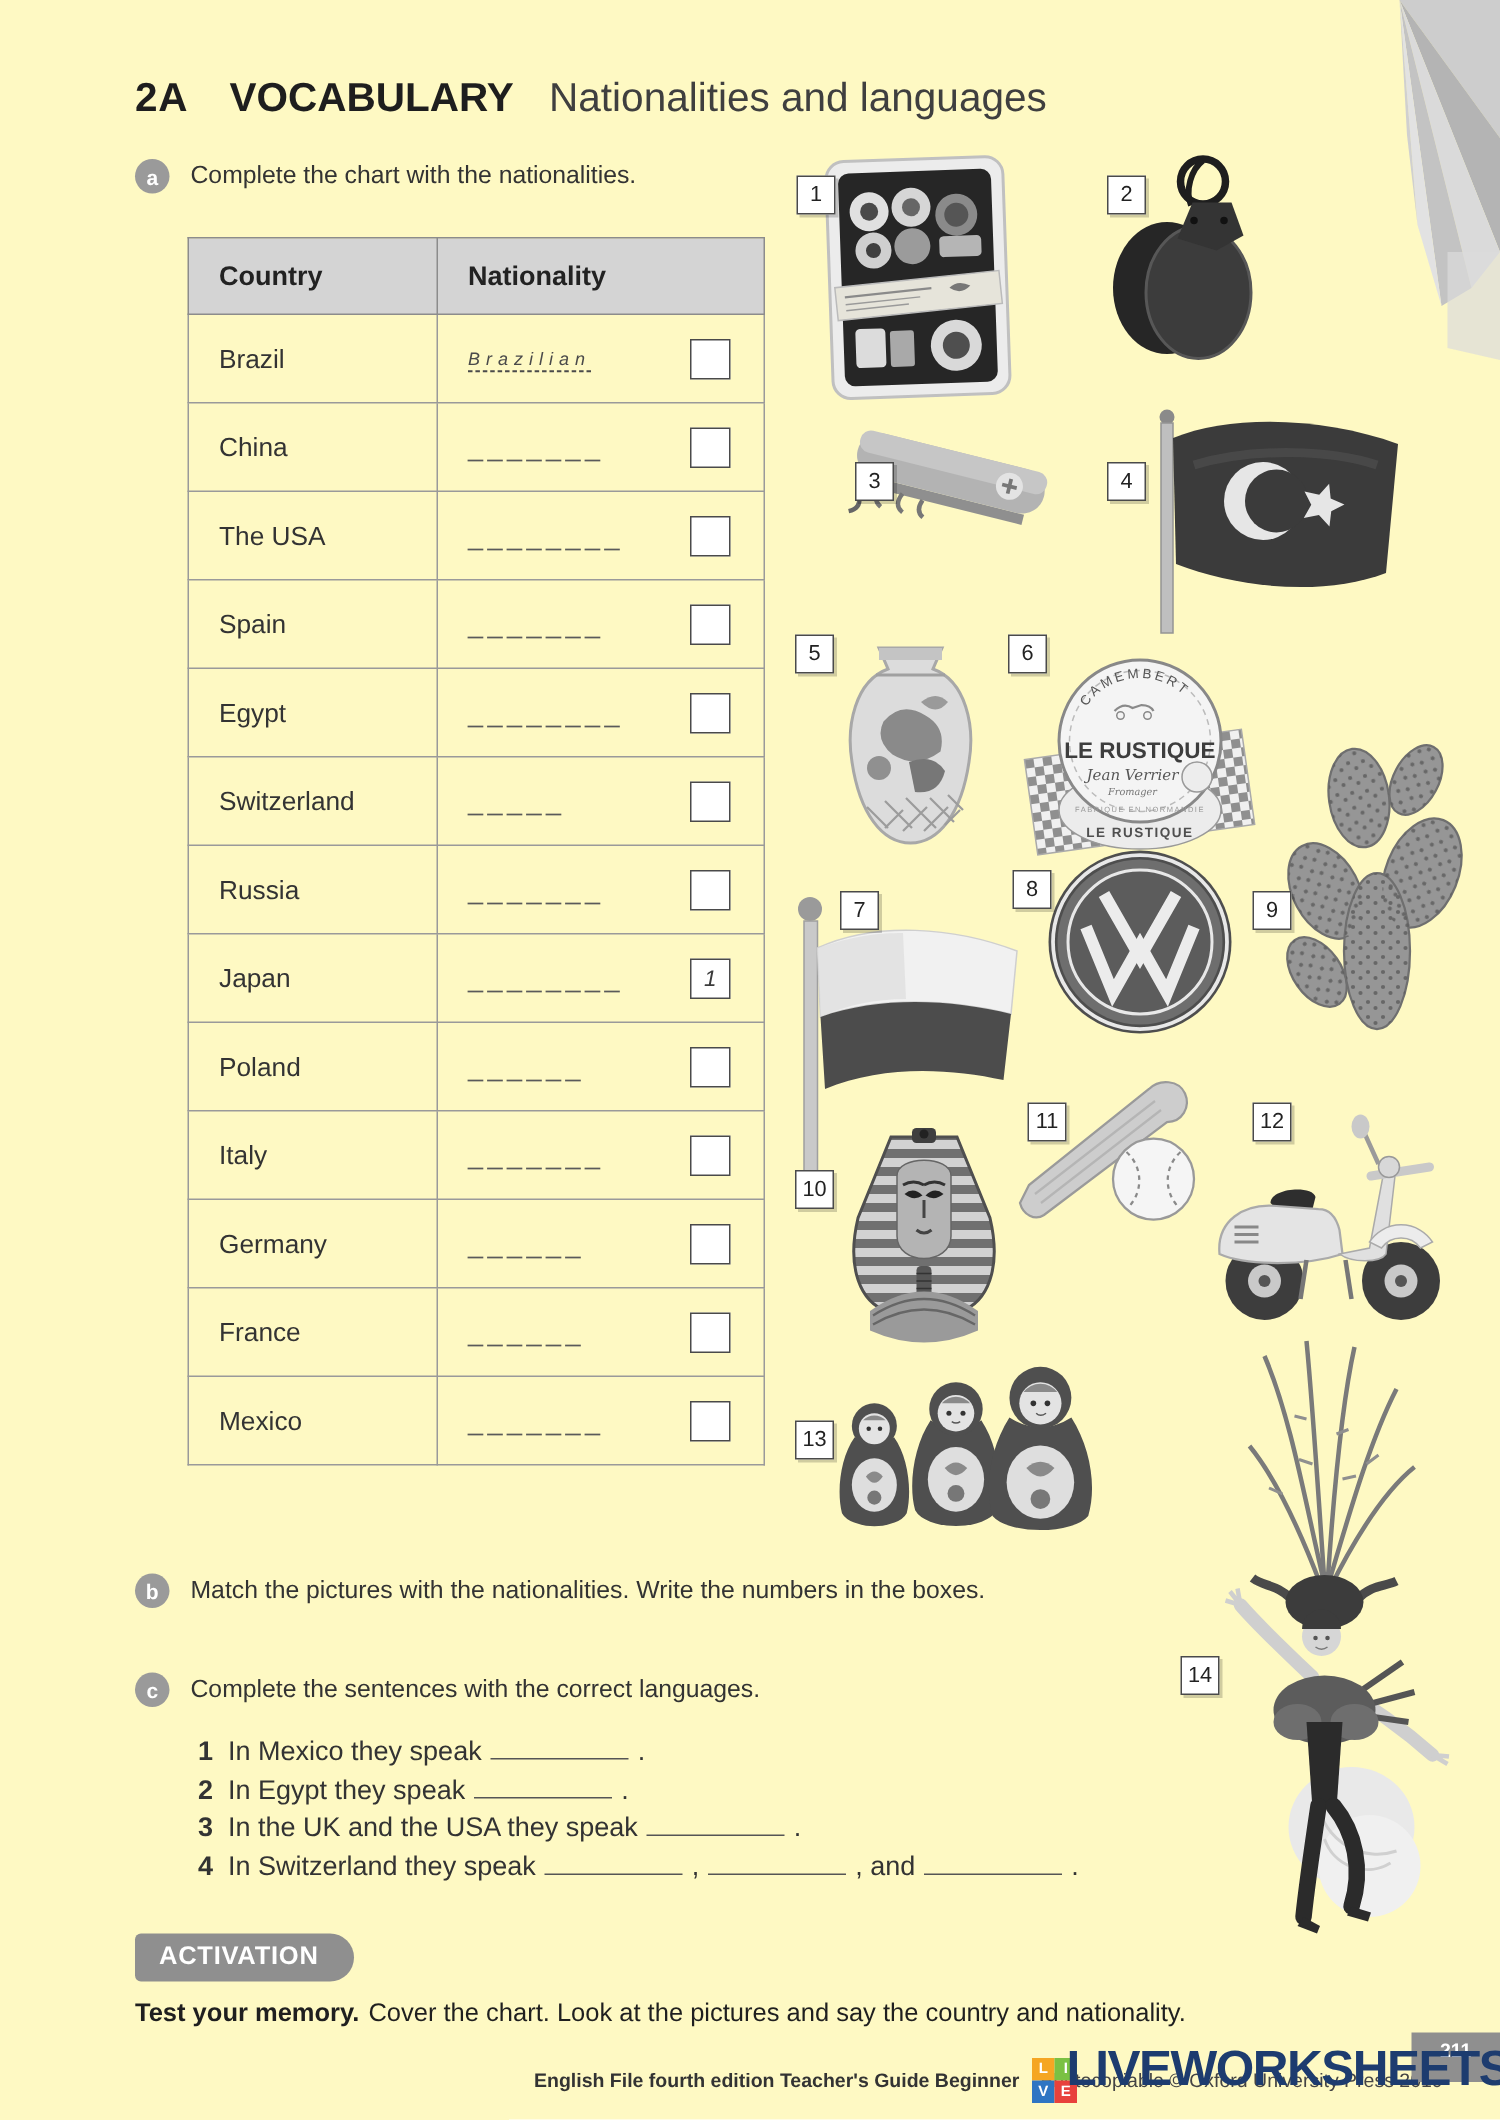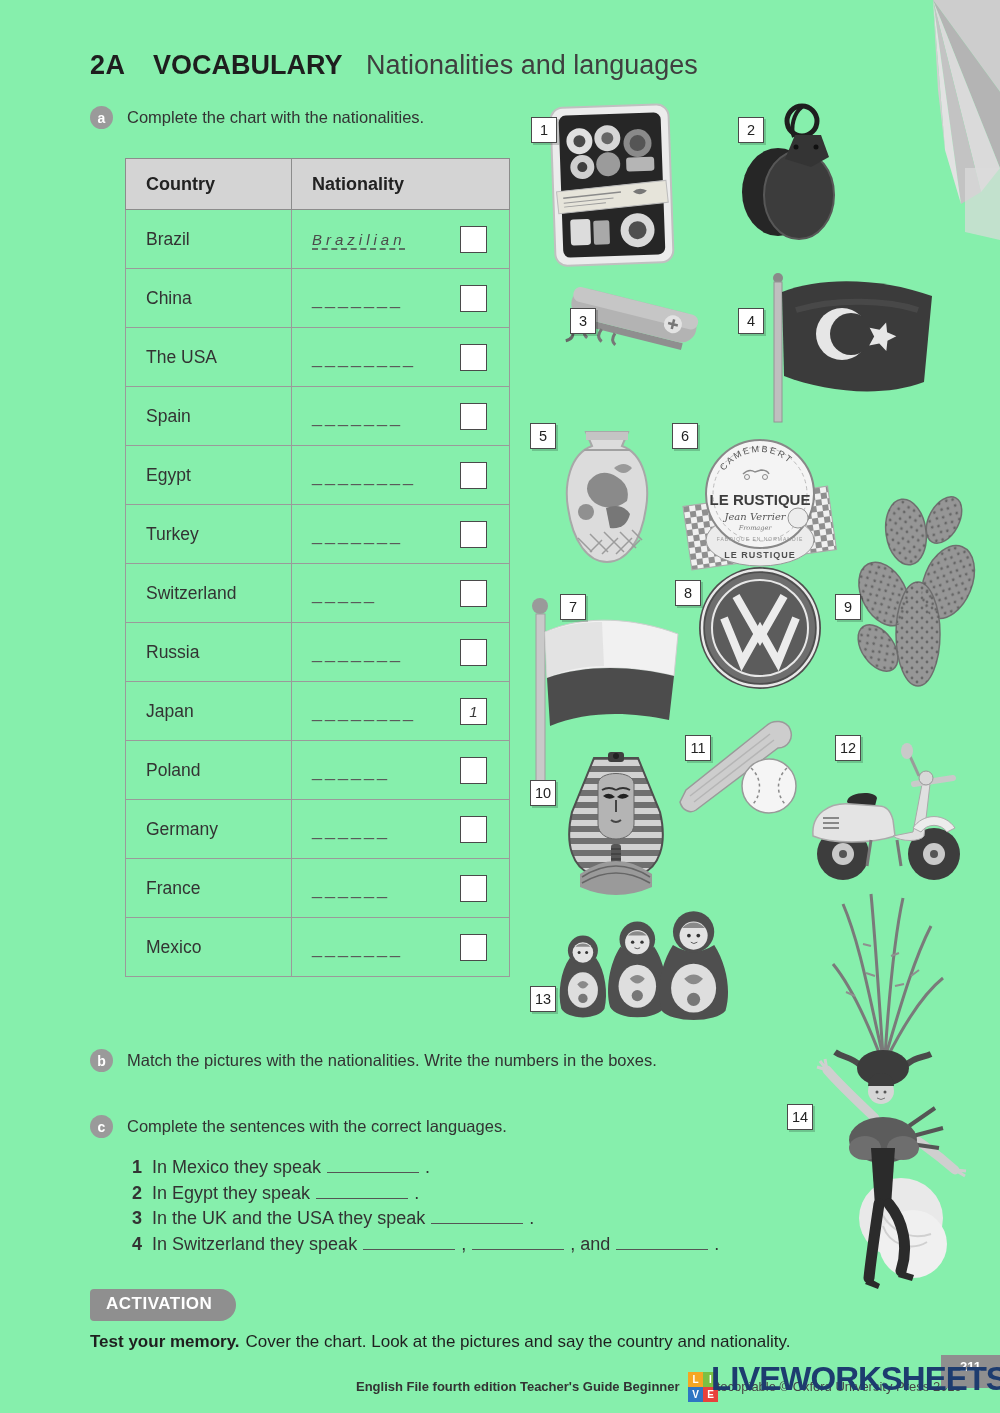"2A VOCABULARY Nationalities and" .page { background: #86efac -> #fef9c3 }
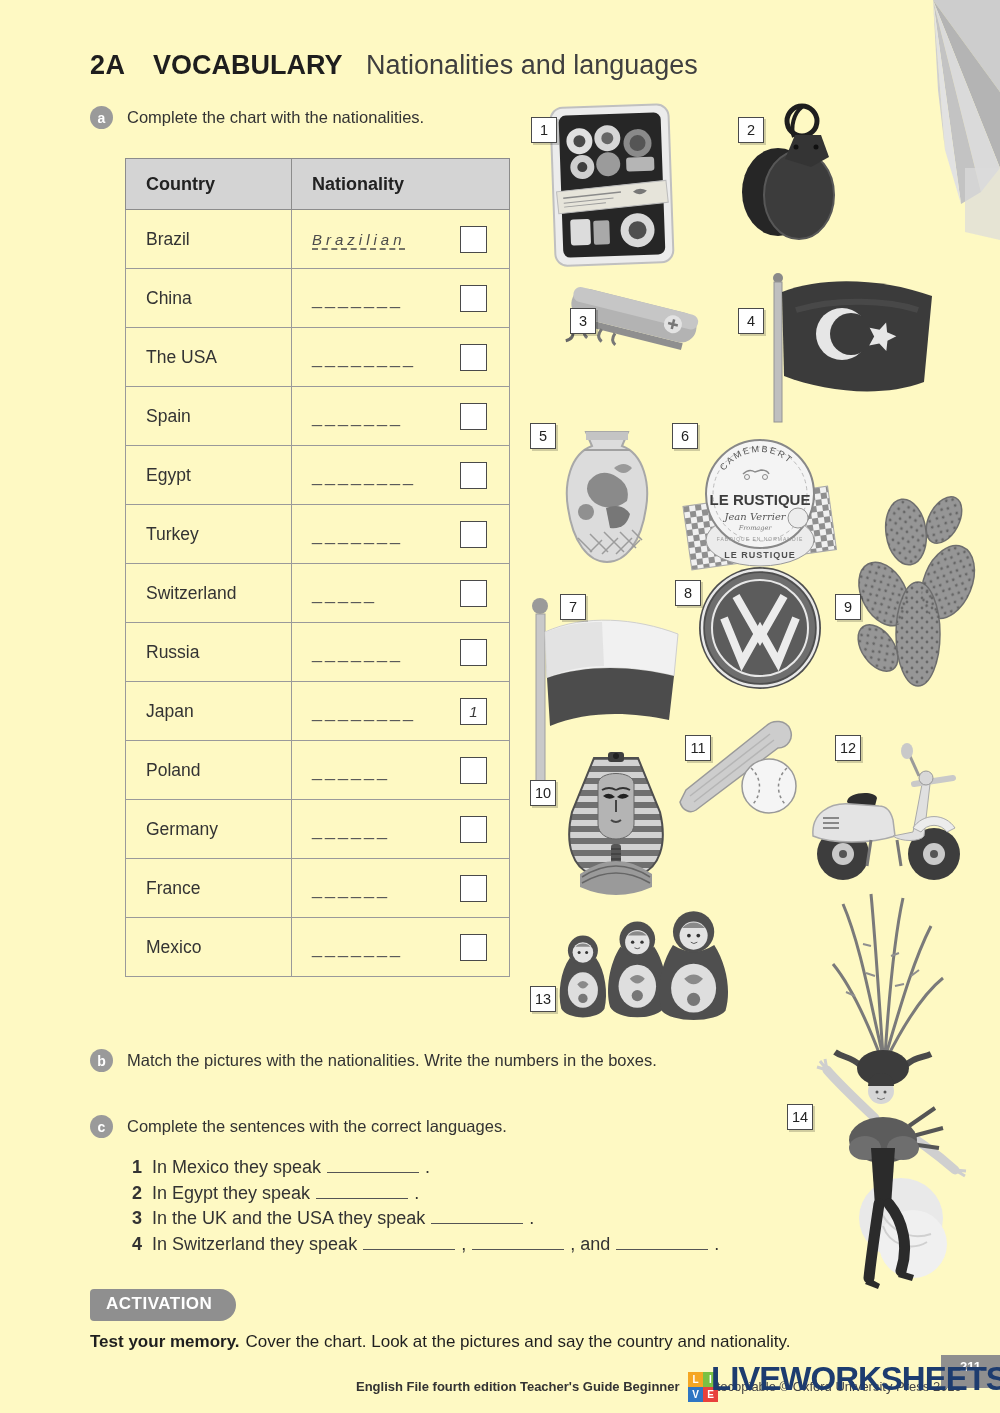"Brazilian" .hand { font-size: 15px -> 12px }
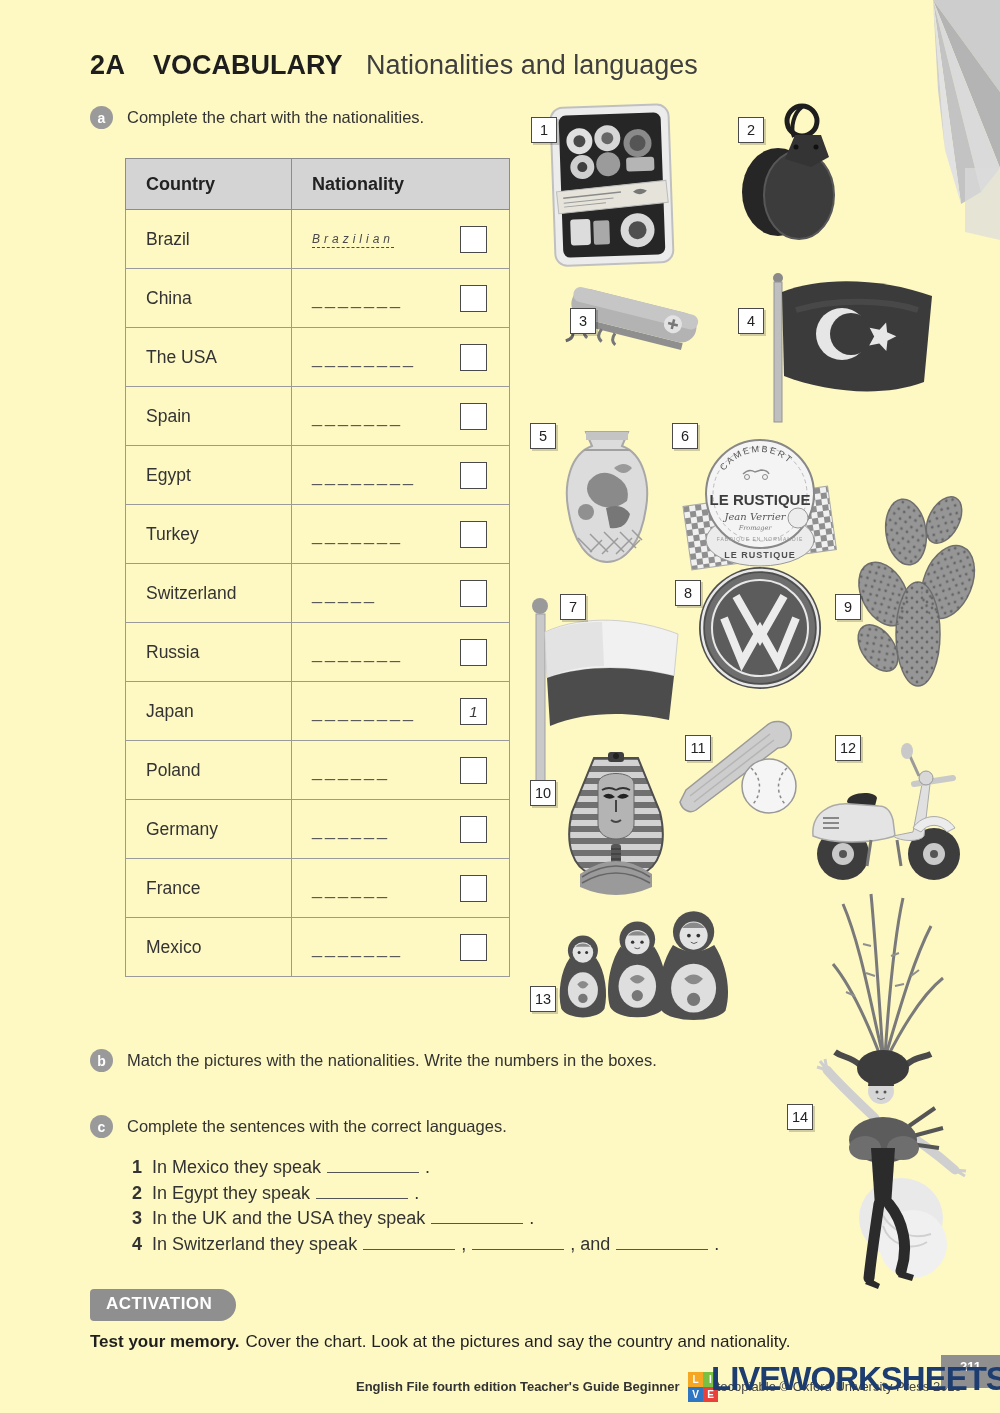"Turkey" tr { html: <tr> <td>Turkey</td> <td> <div> <span>_______</span> <span></span> </div> </td> </tr> -> none }
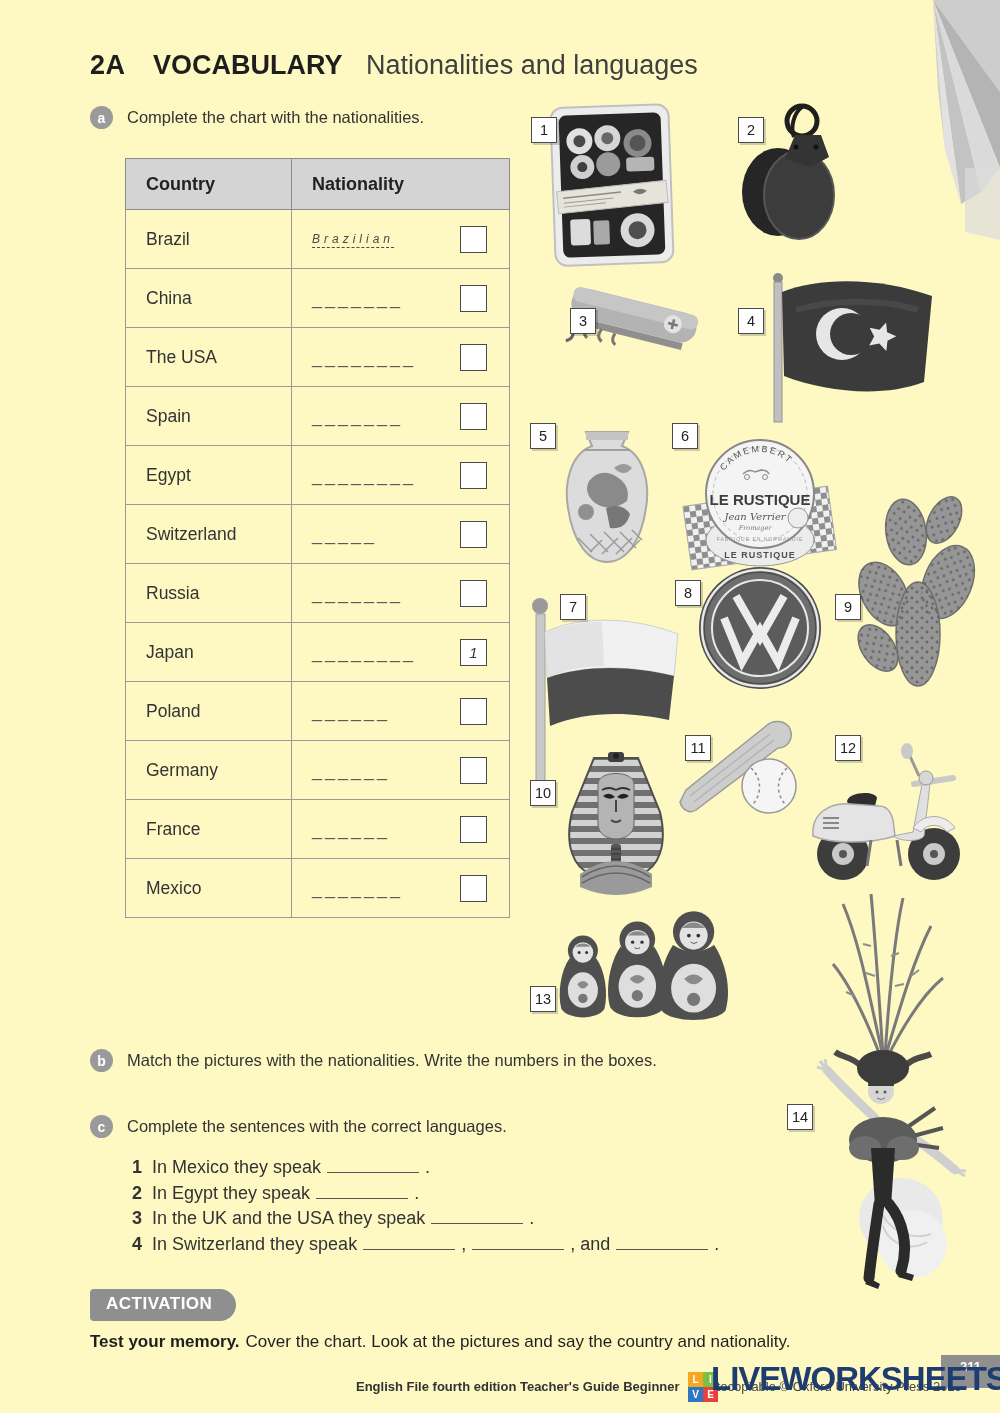"Italy" tr { html: none -> <tr> <td>Italy</td> <td> <div> <span>_______</span> <span></span> </div> </td> </tr> }
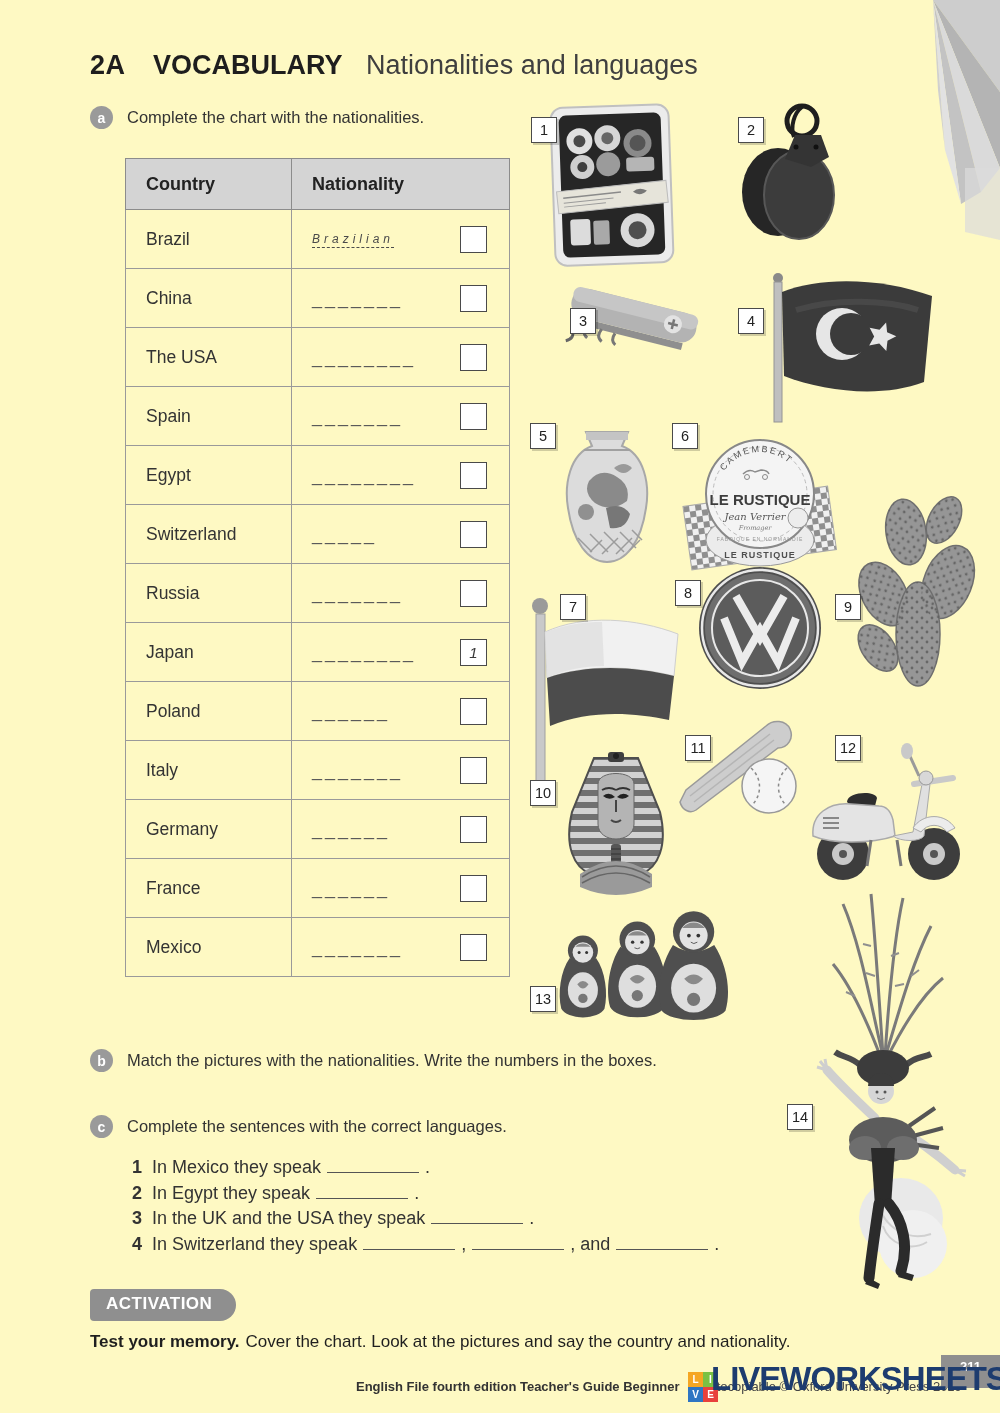"13" div.pic-num { top: 986px -> 947px }
